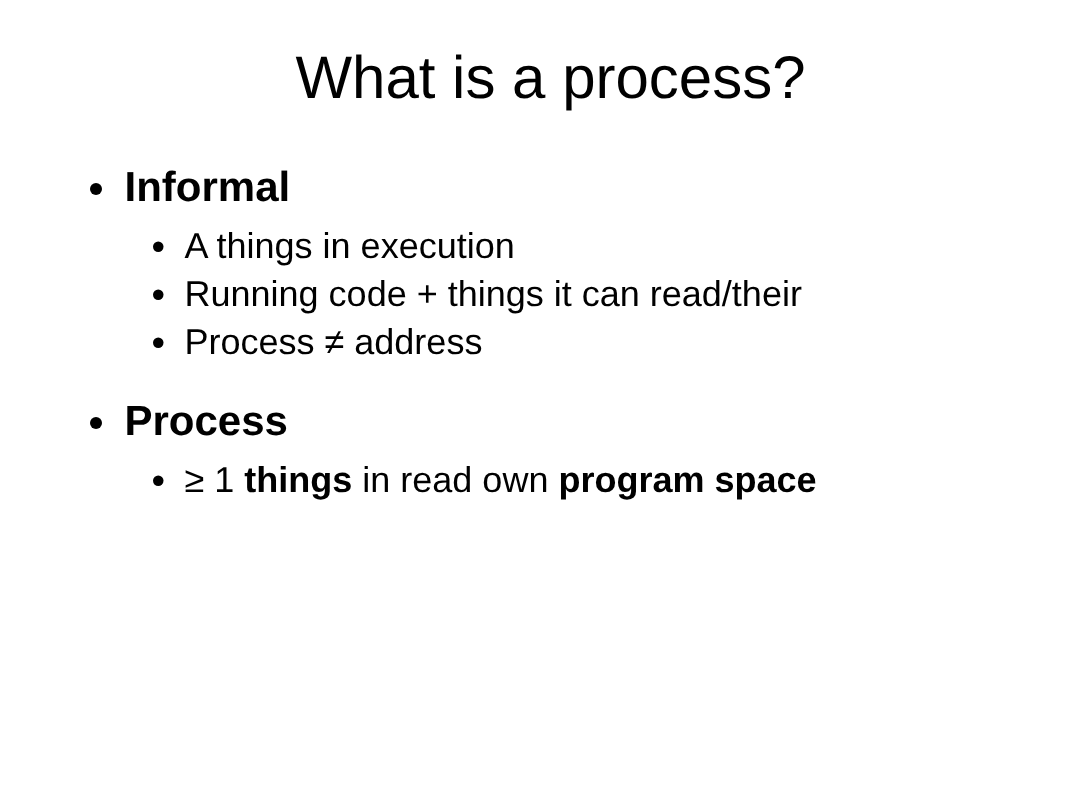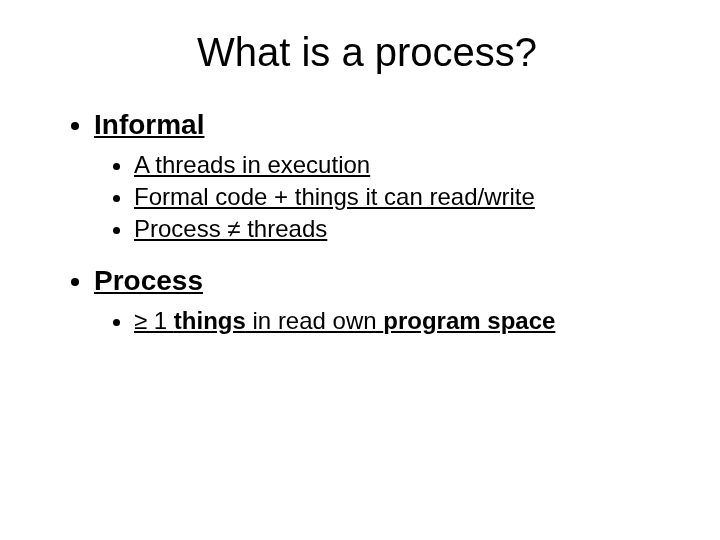"Informal" ul.outer { margin: 12px -> 1px; text-decoration: underline -> none }
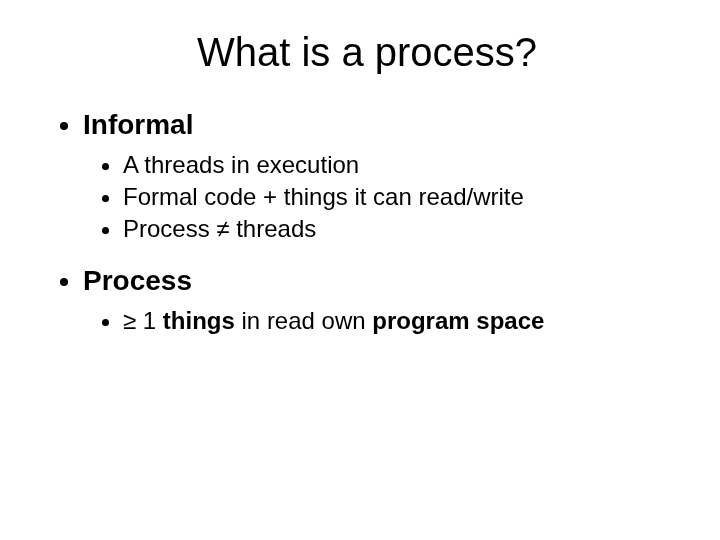"A threads in execution" li { text: threads -> things }
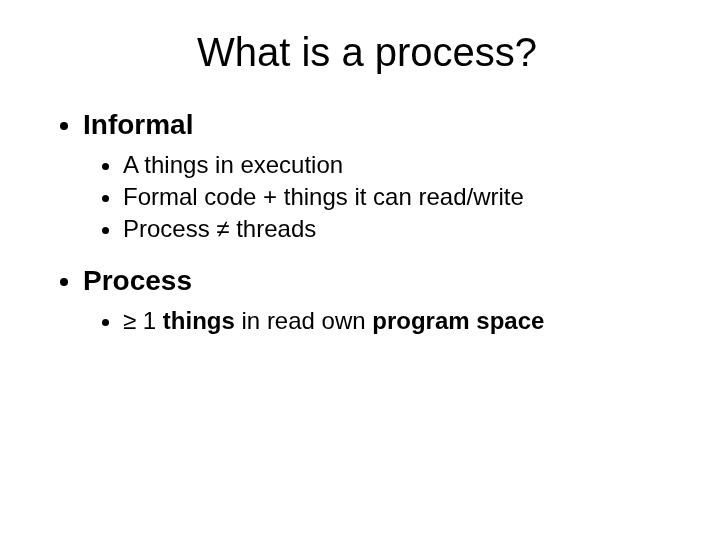"Formal code + things it" li { text: Formal code + things it can read/write -> Running code + things it can read/their }
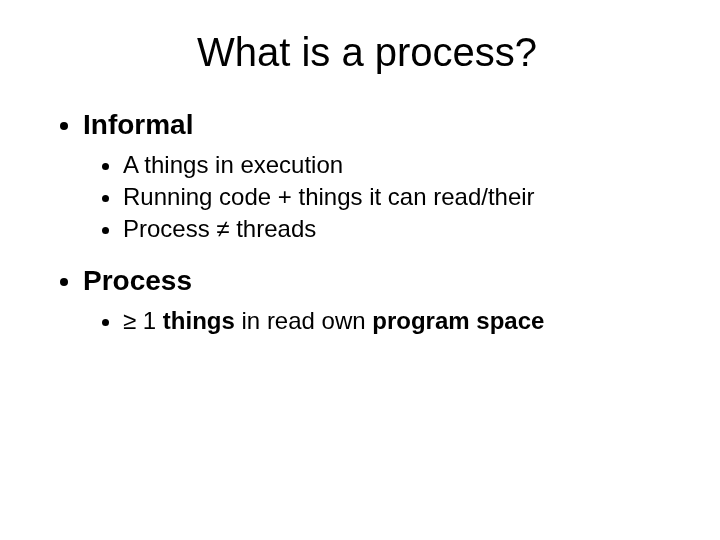"Process ≠ threads" li { text: threads -> address }
